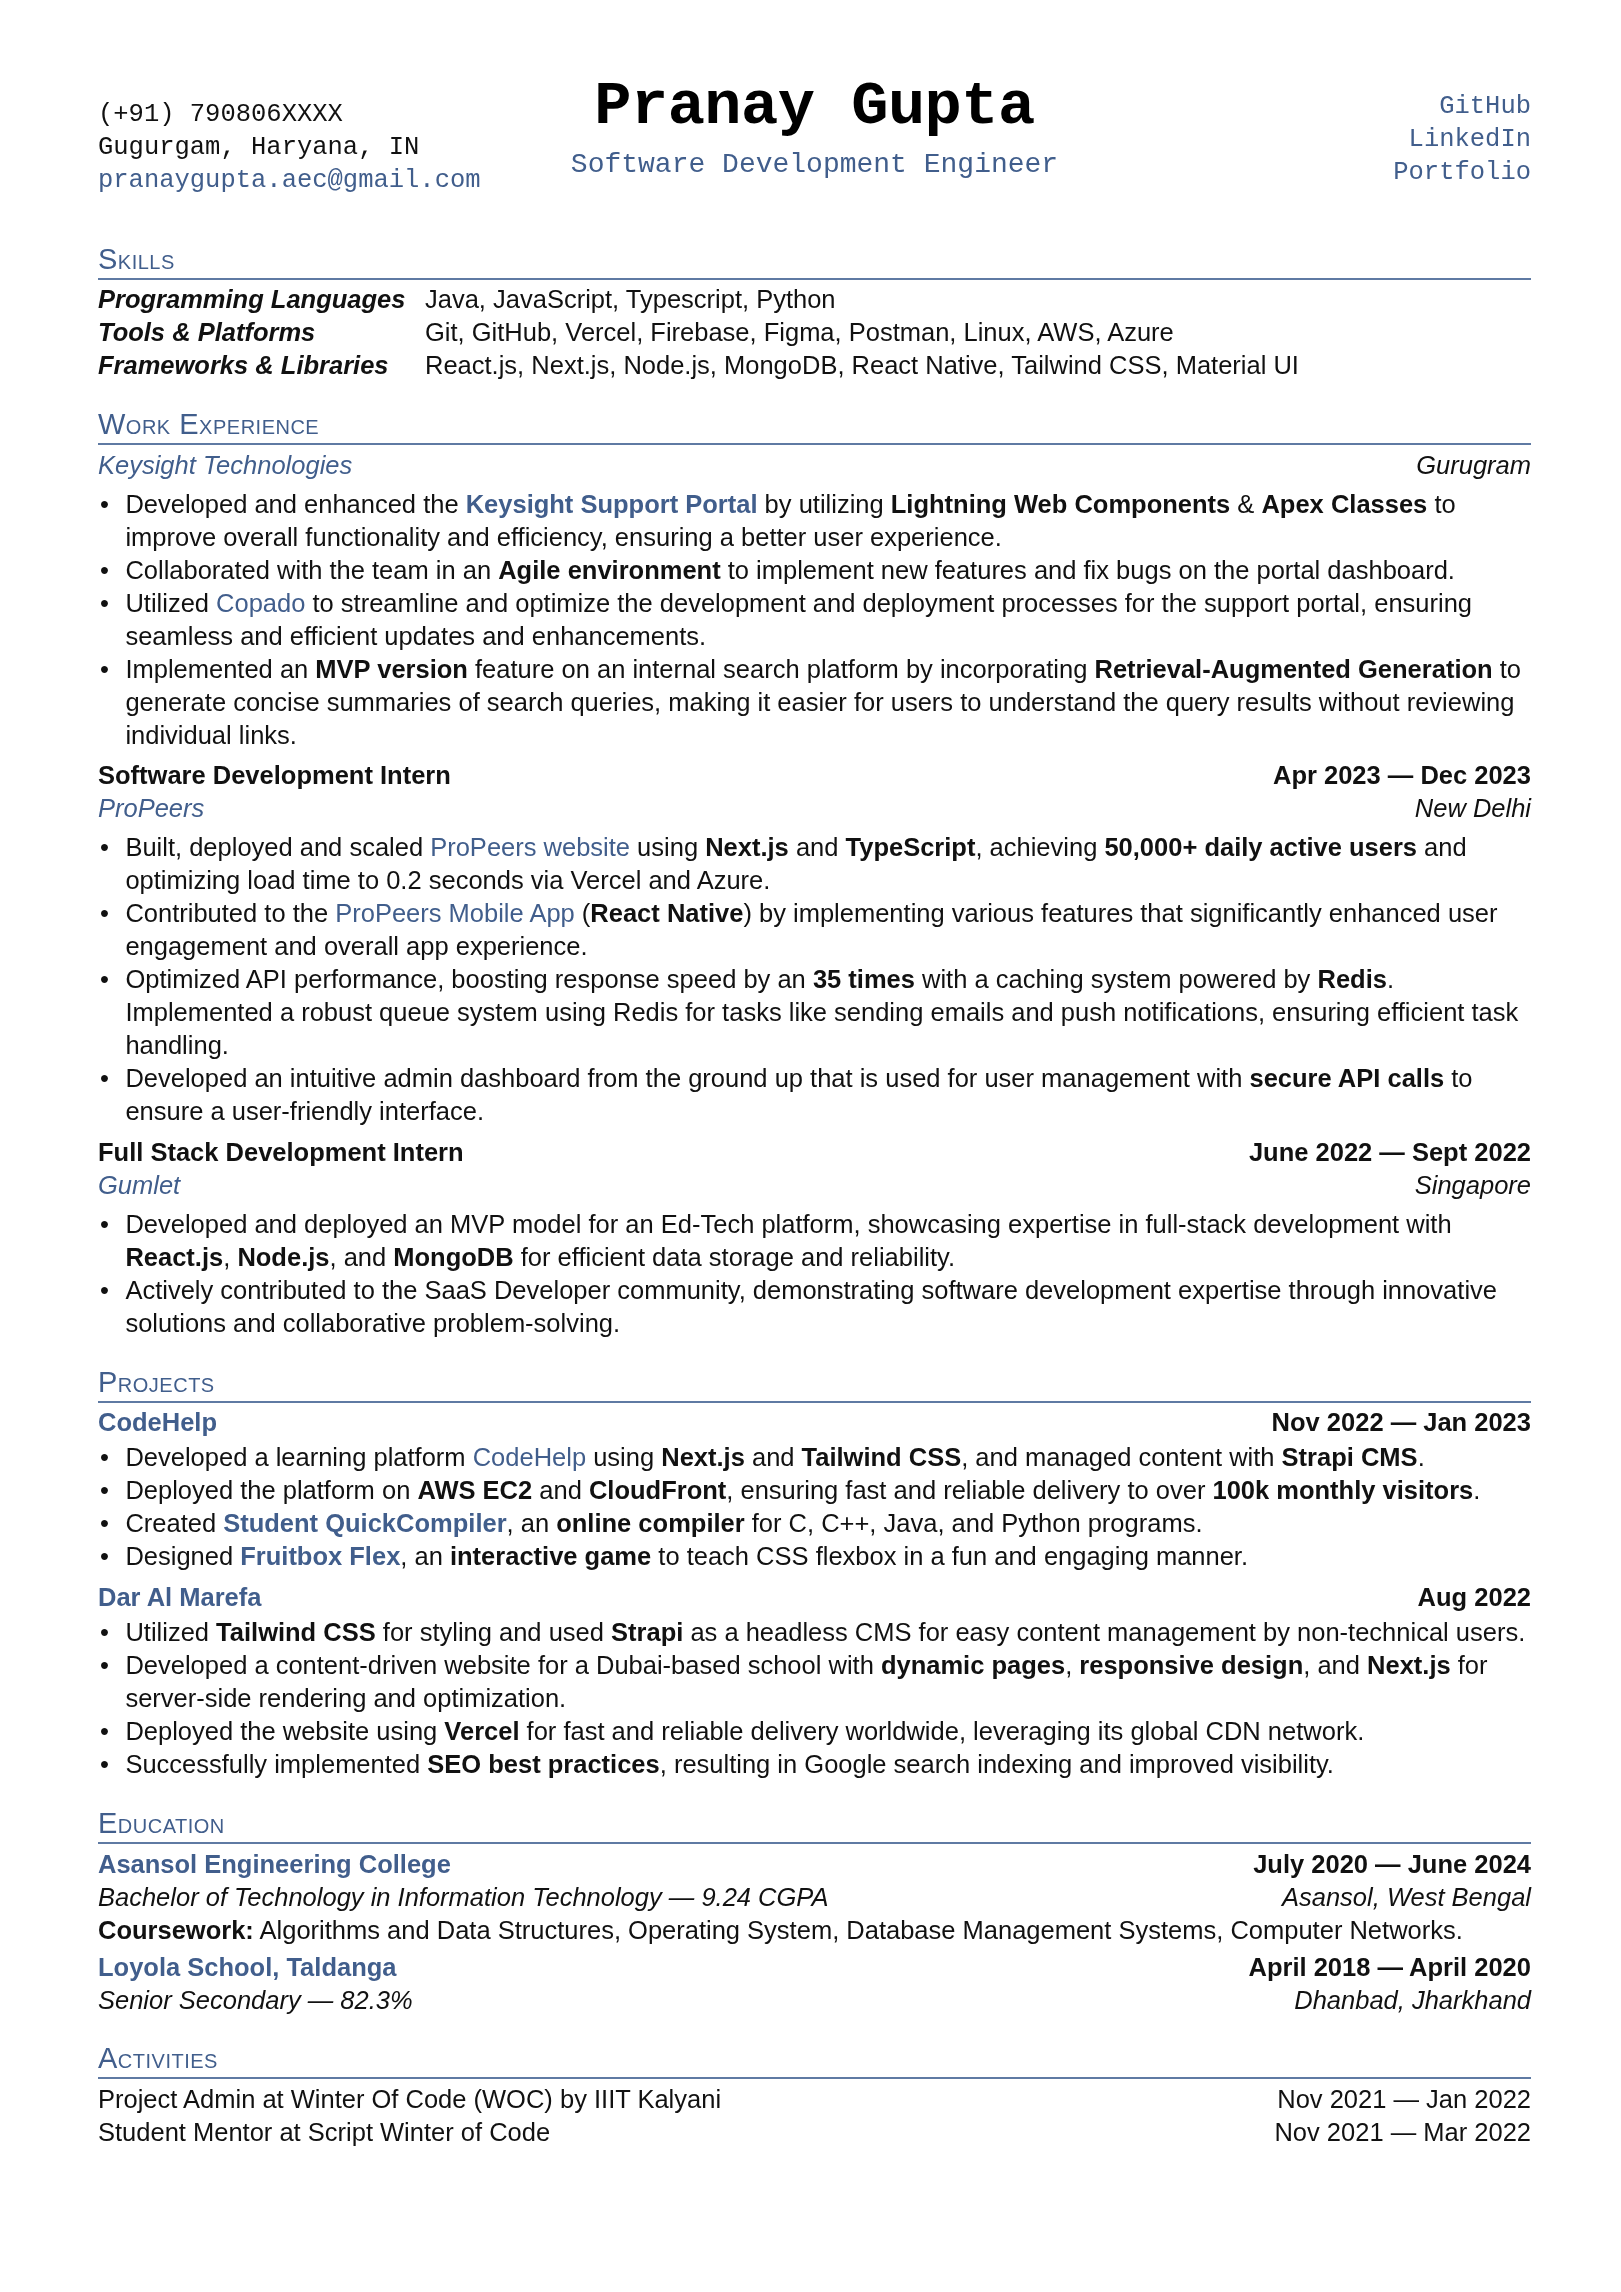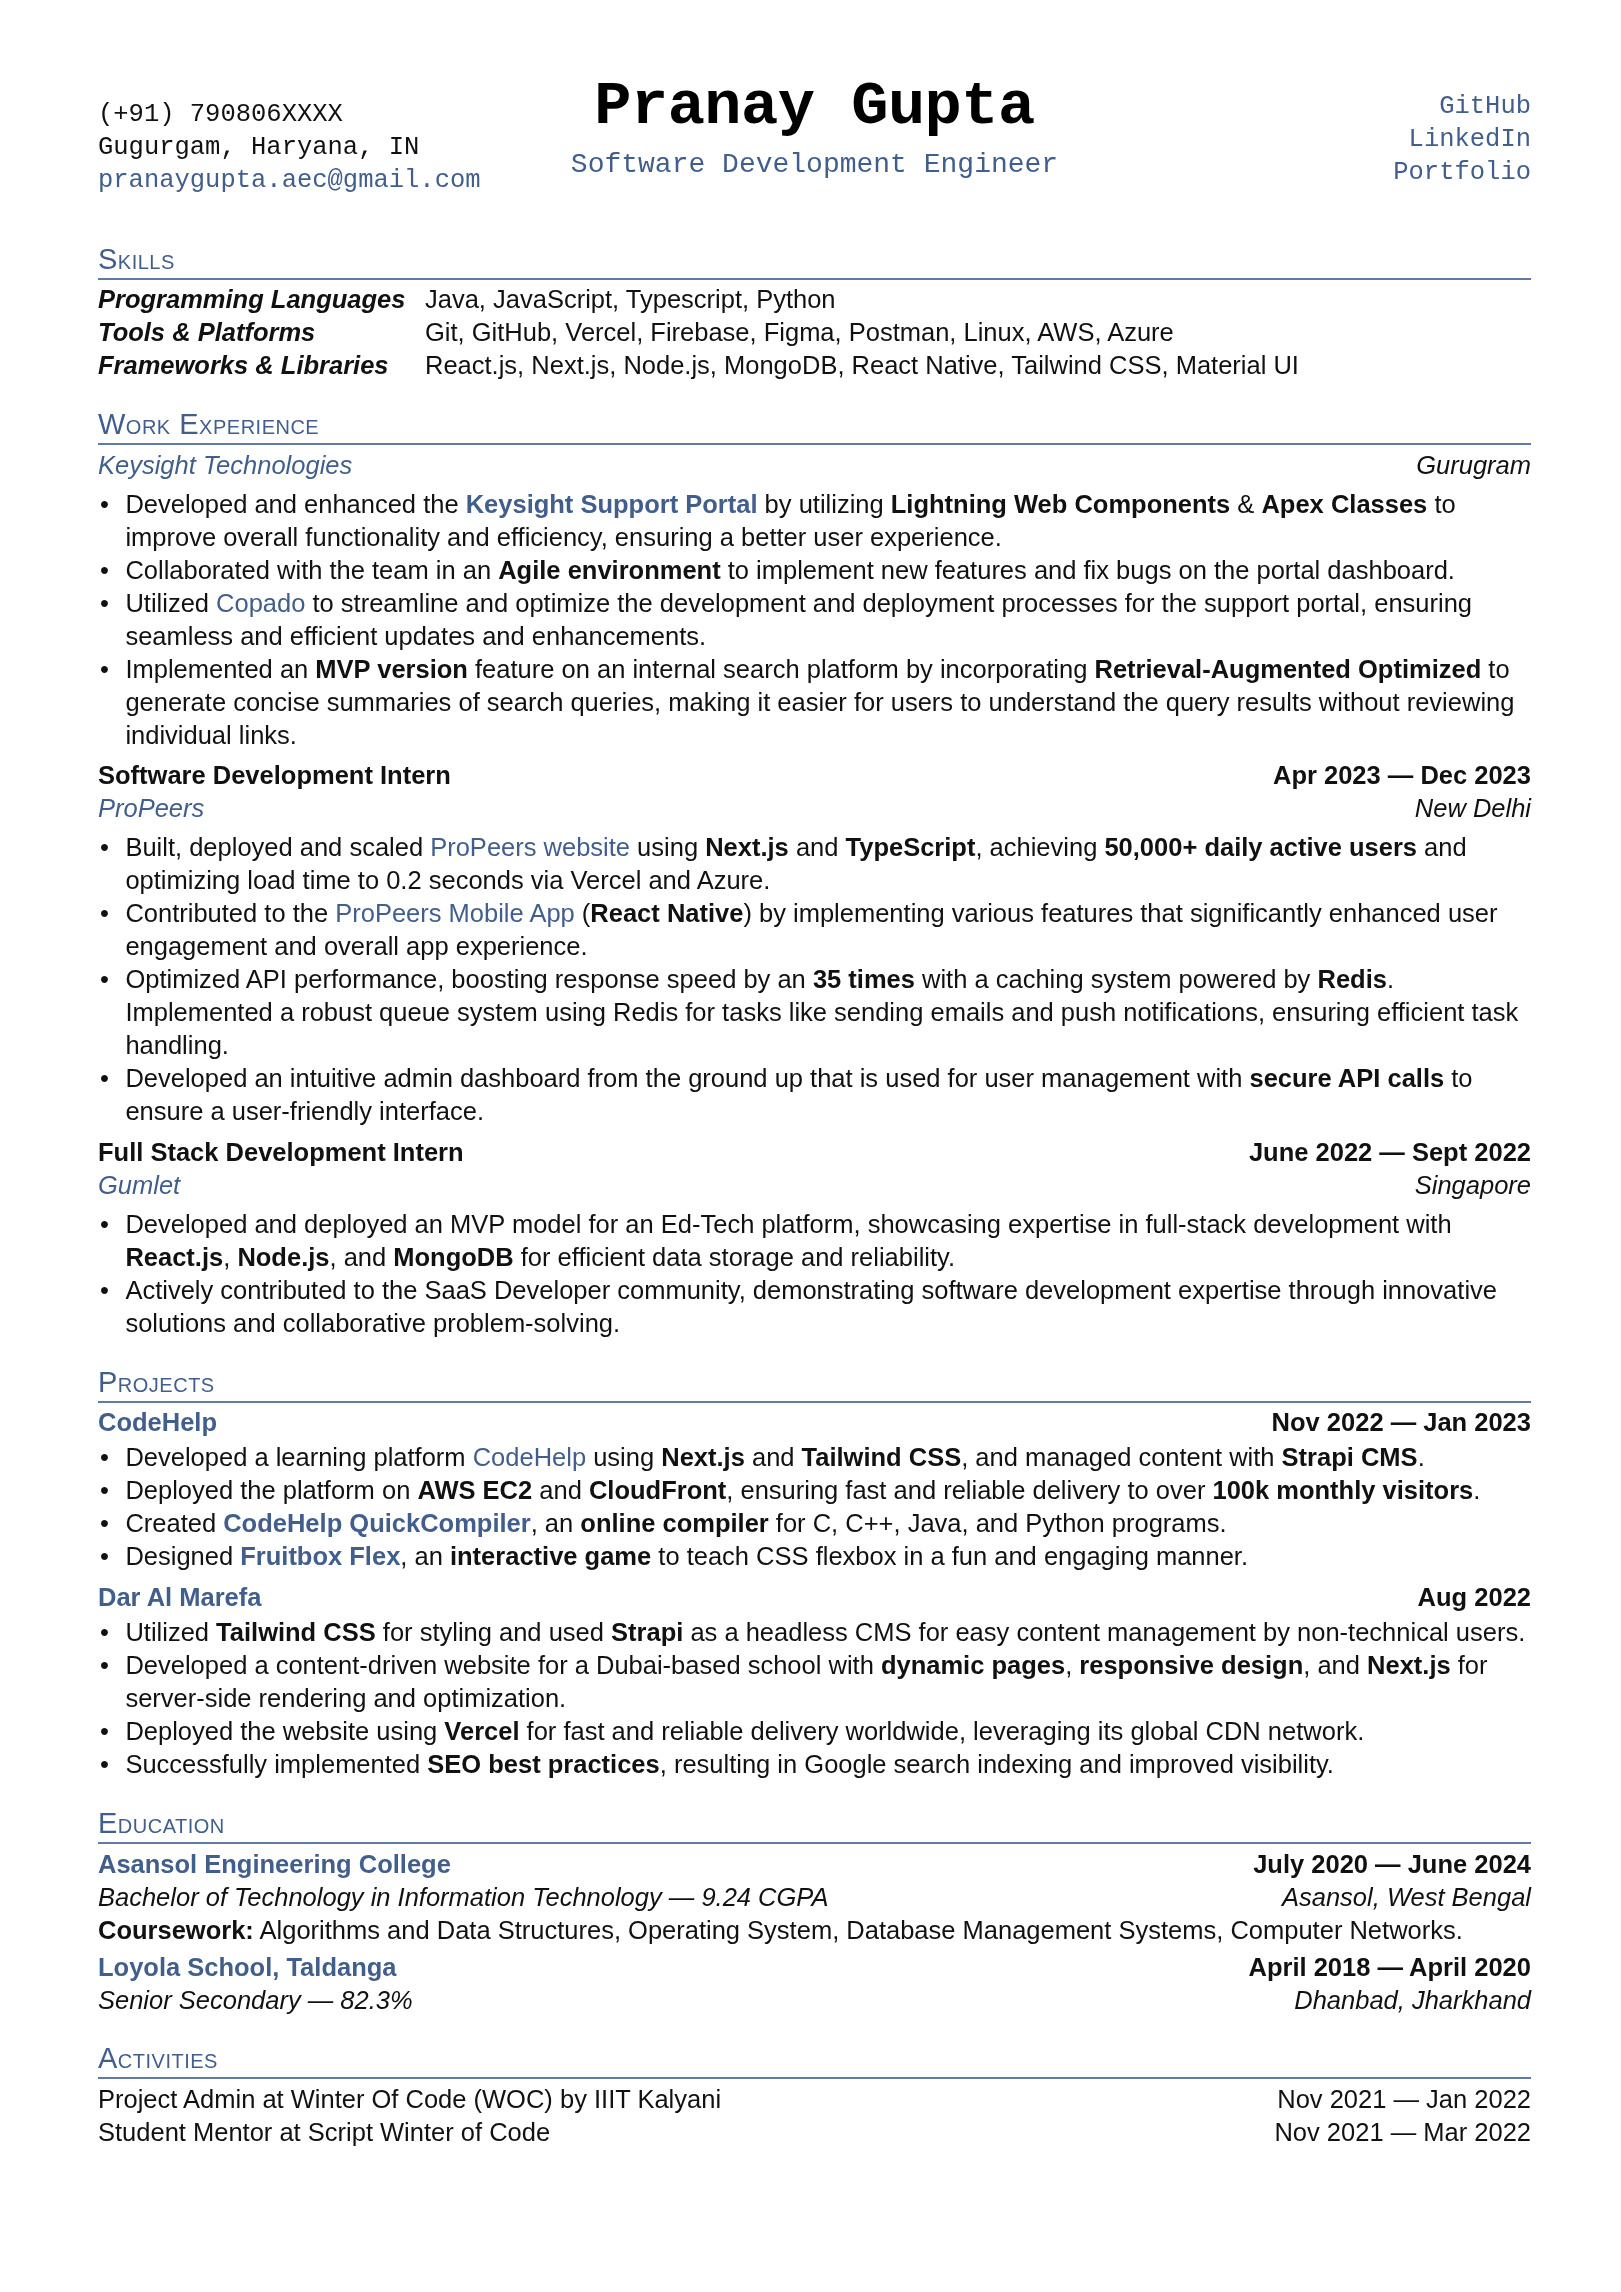"Retrieval-Augmented Optimized" b { text: Optimized -> Generation }
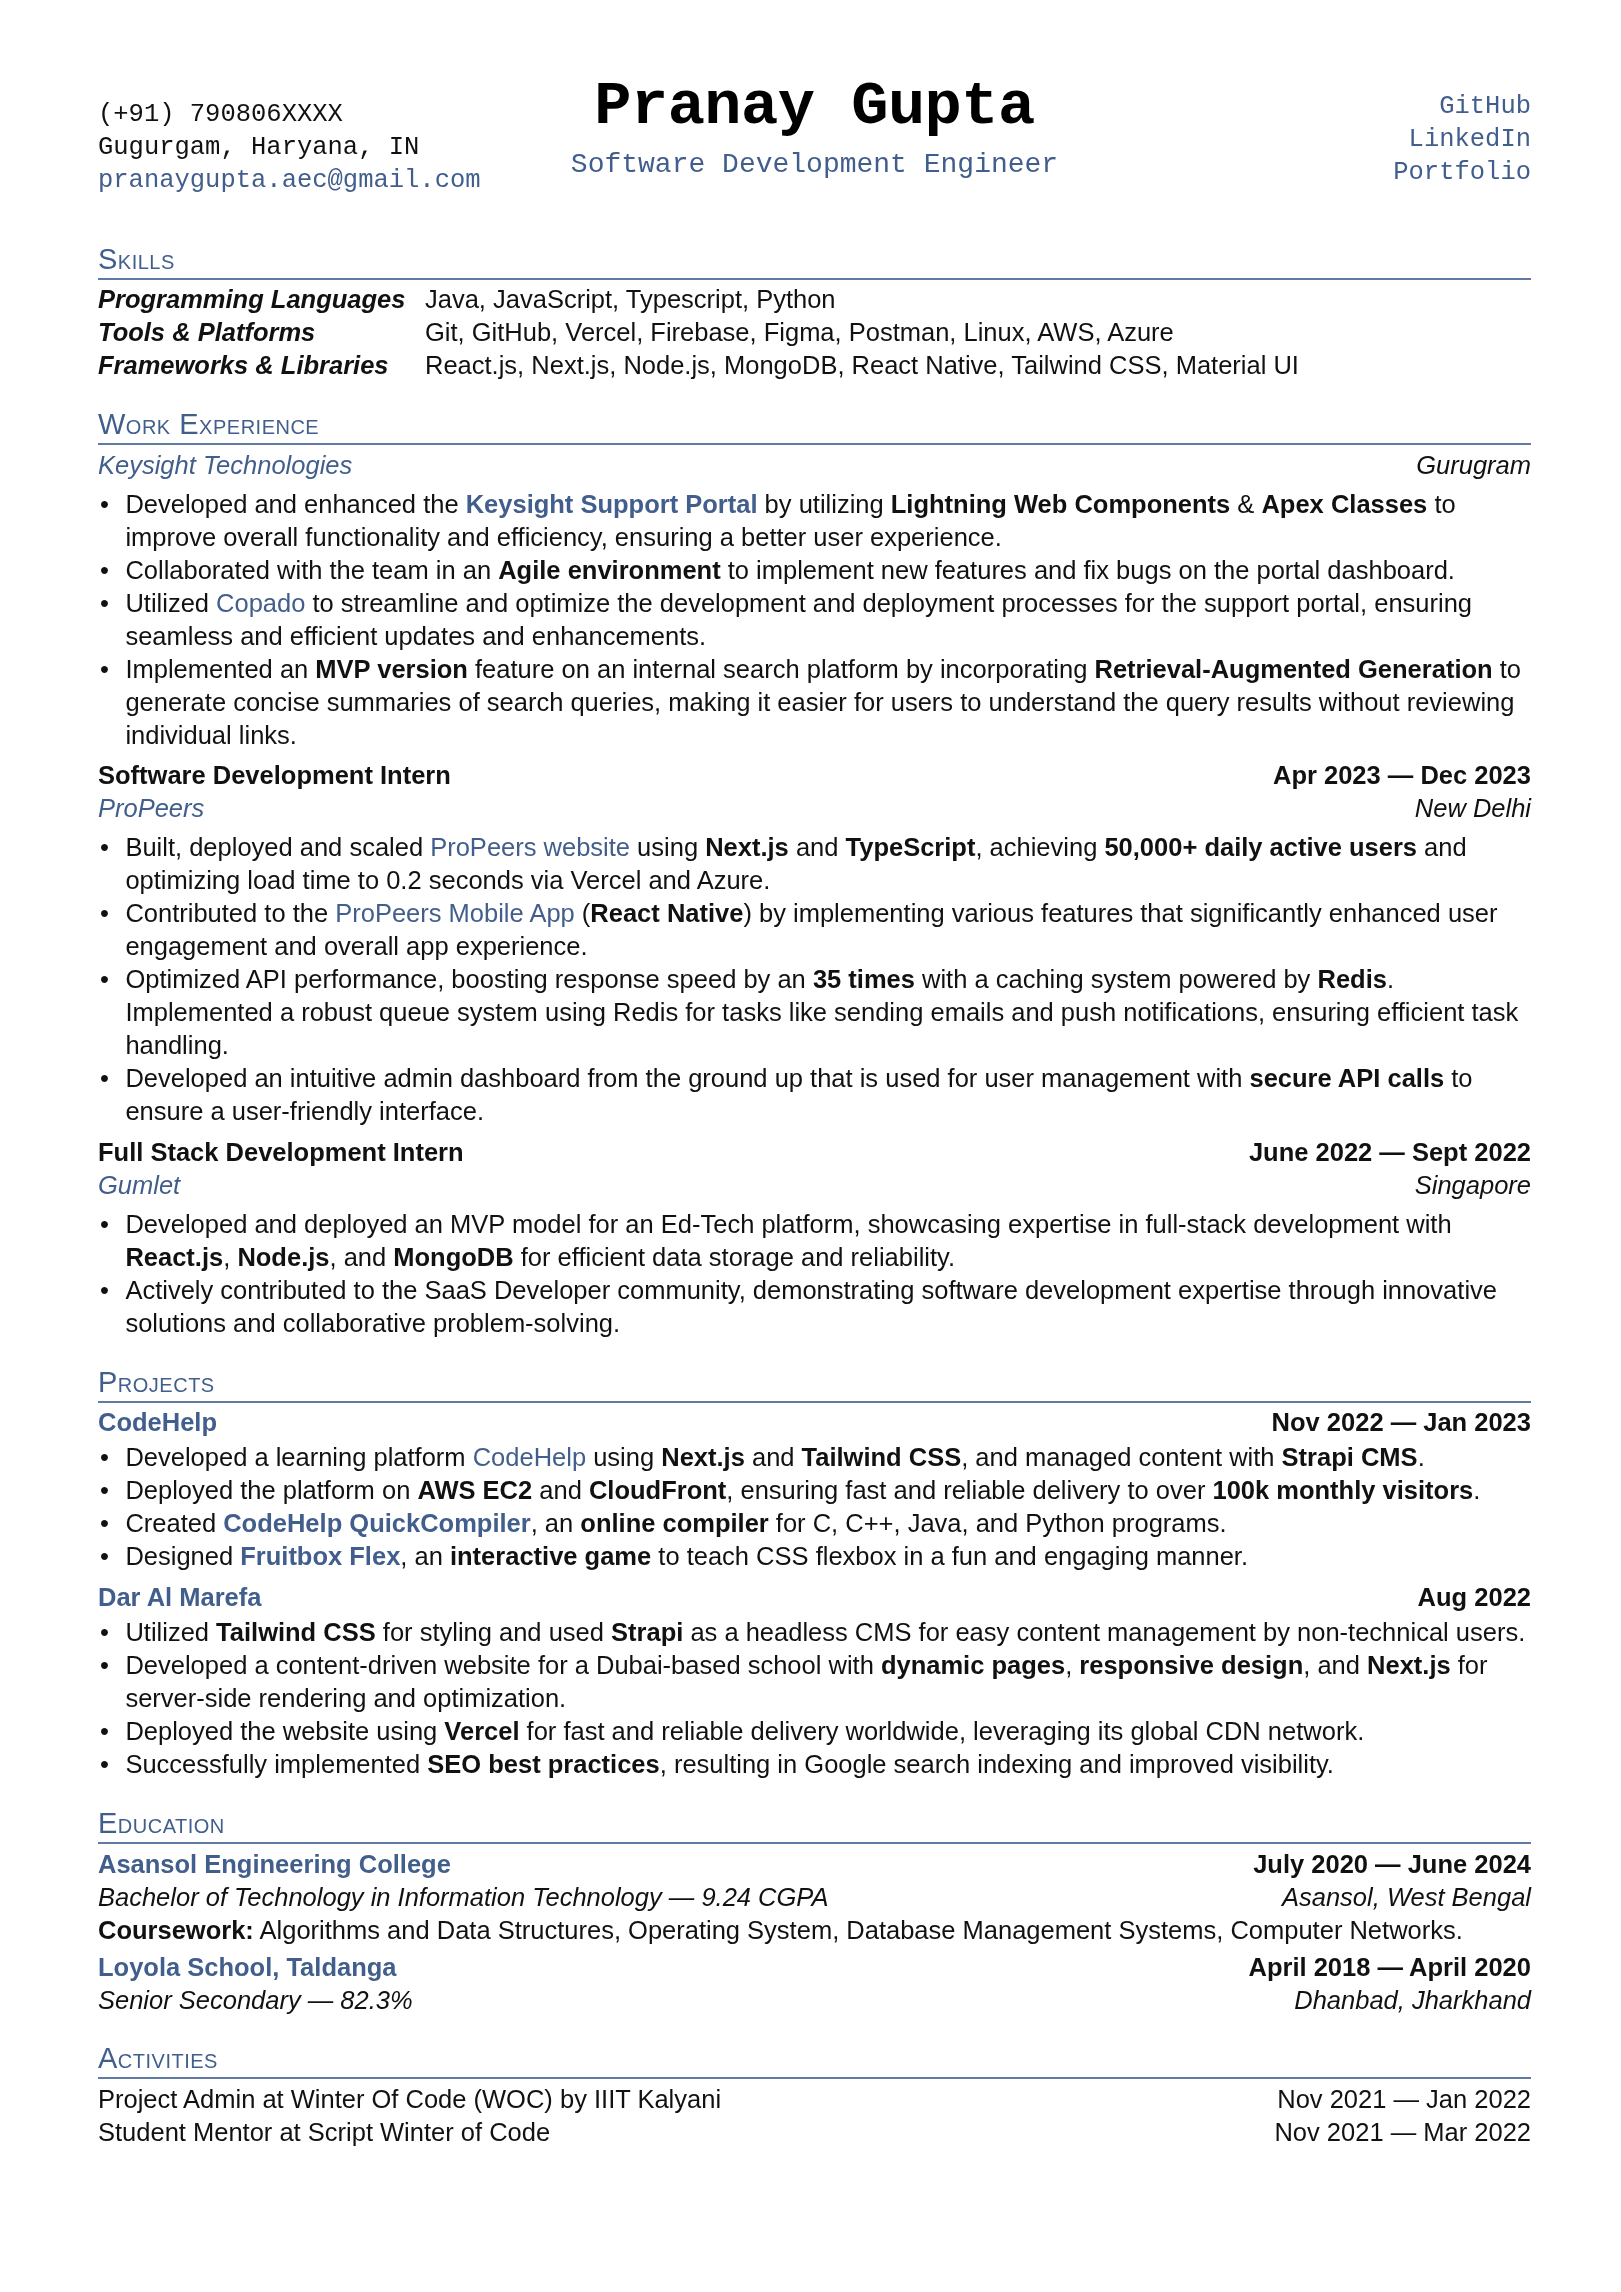"CodeHelp QuickCompiler" a.link { text: CodeHelp -> Student }
